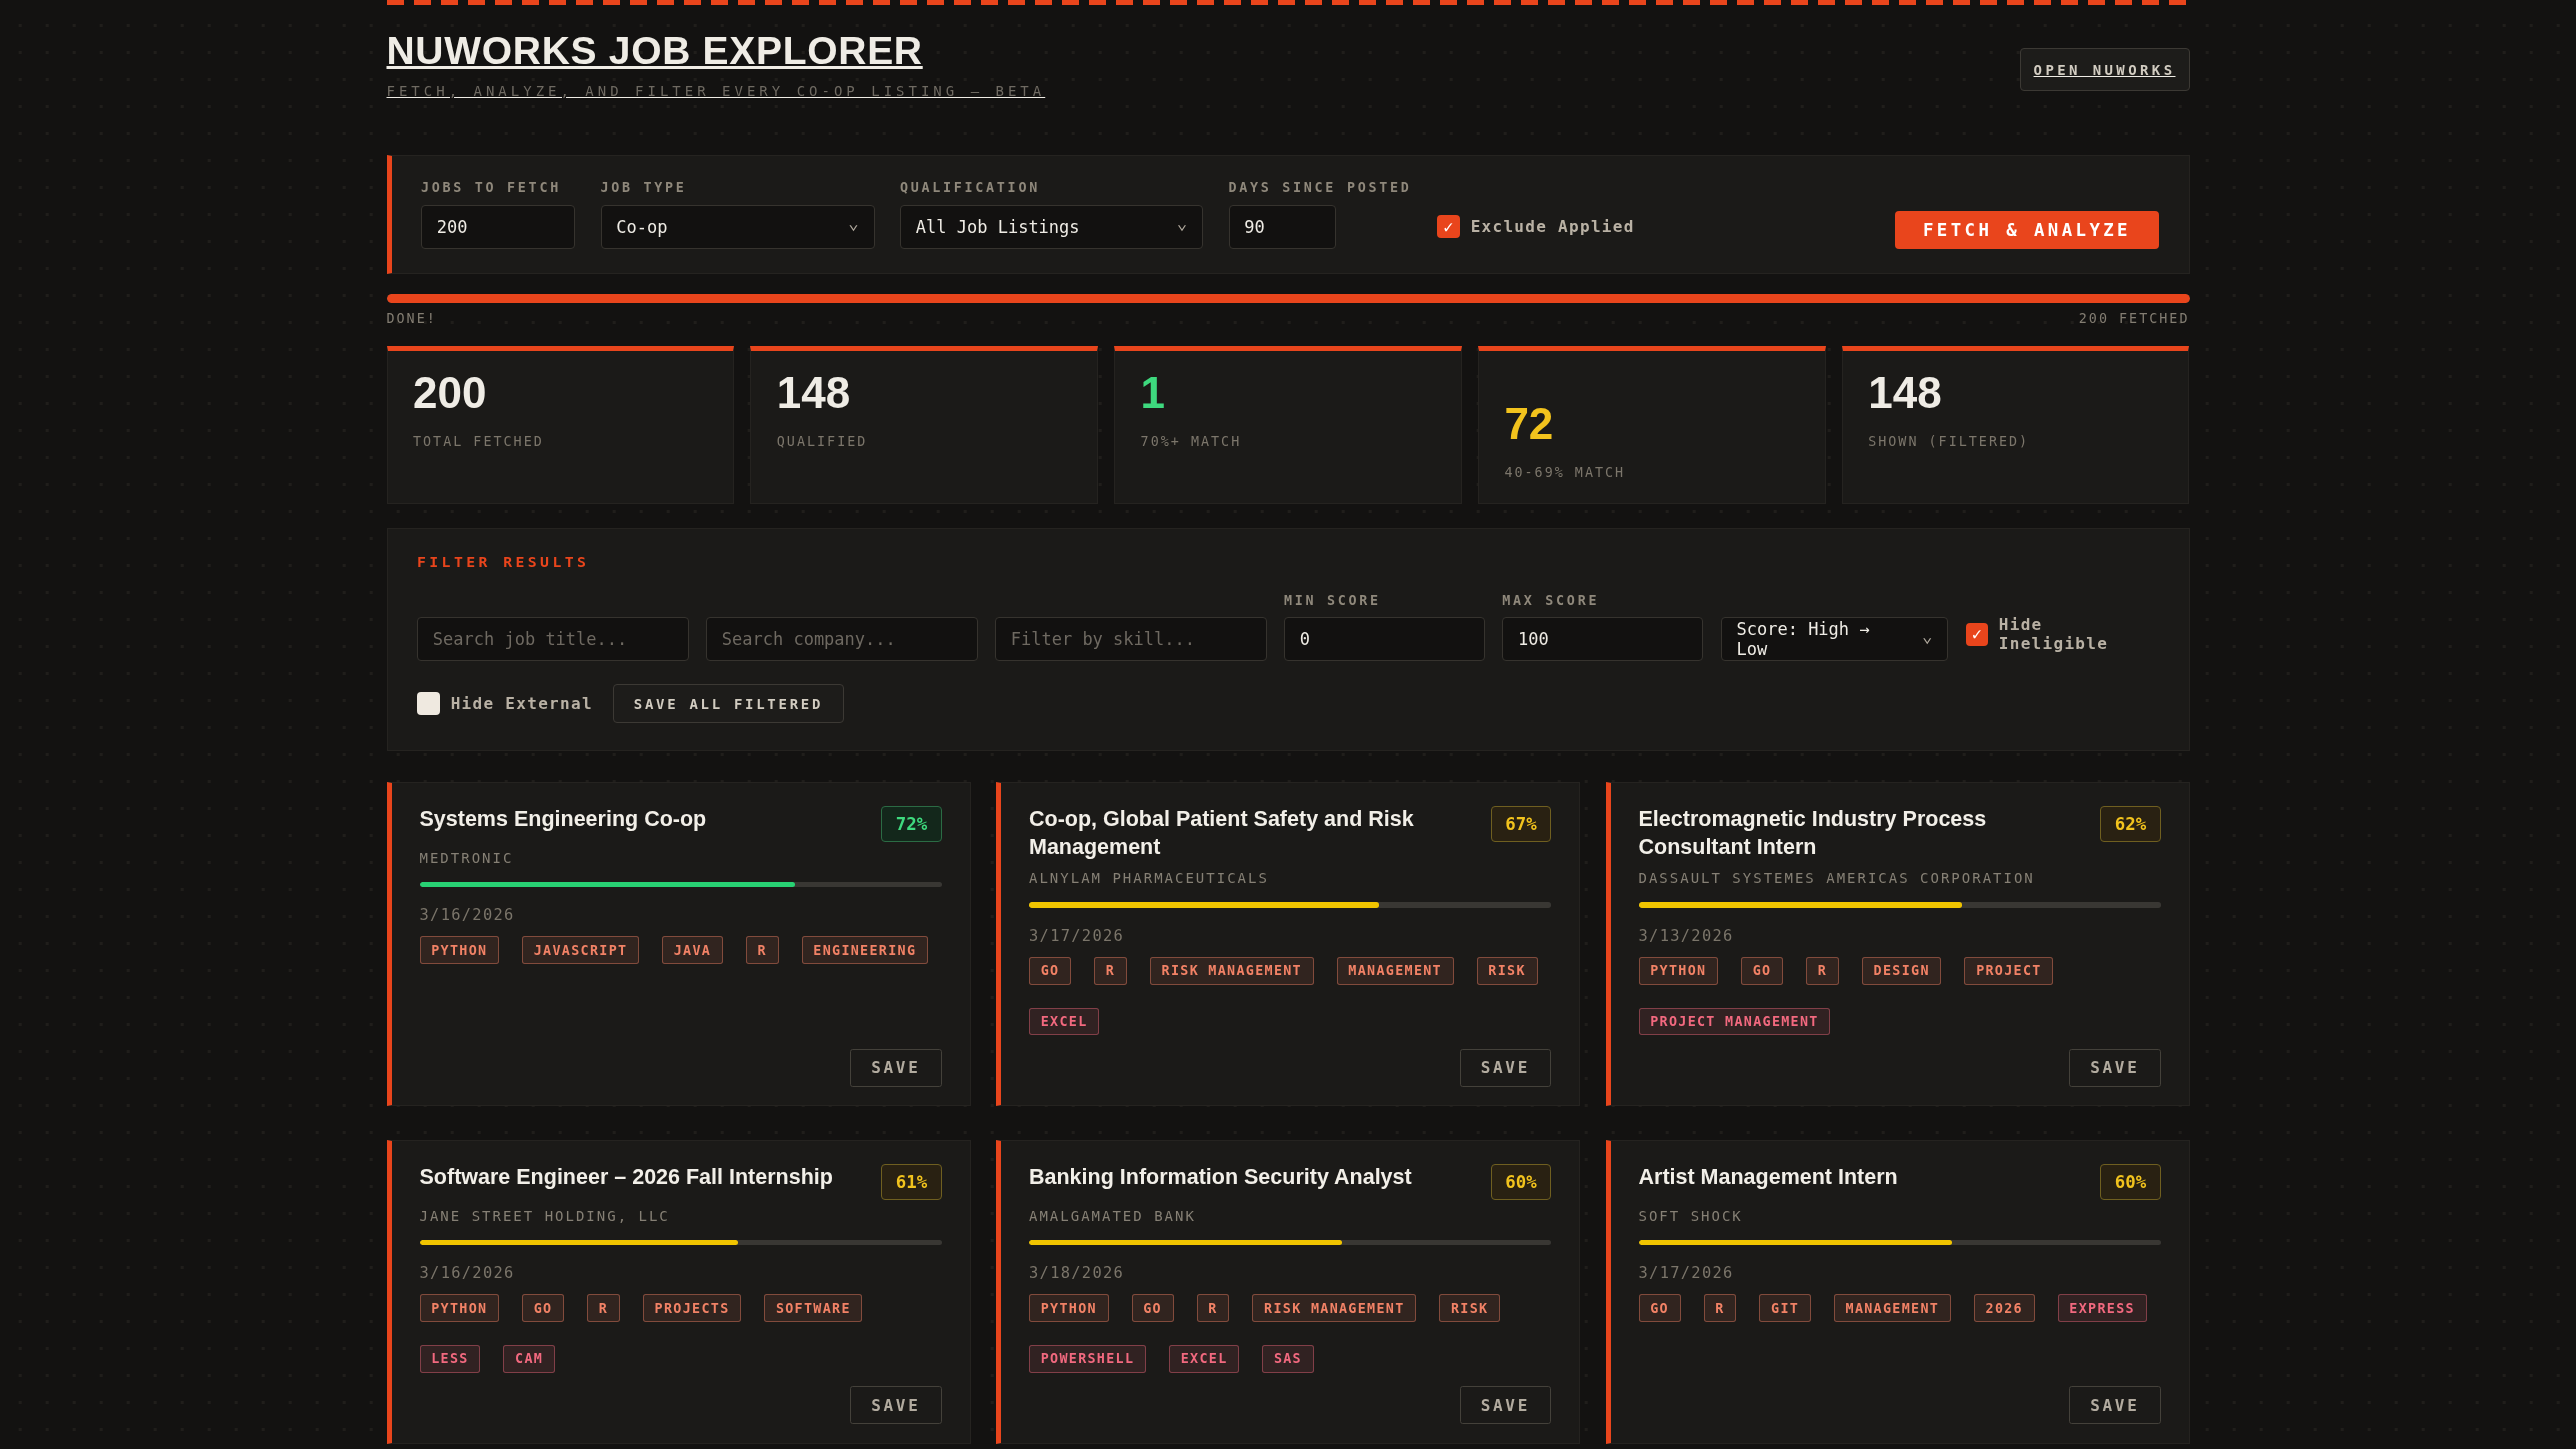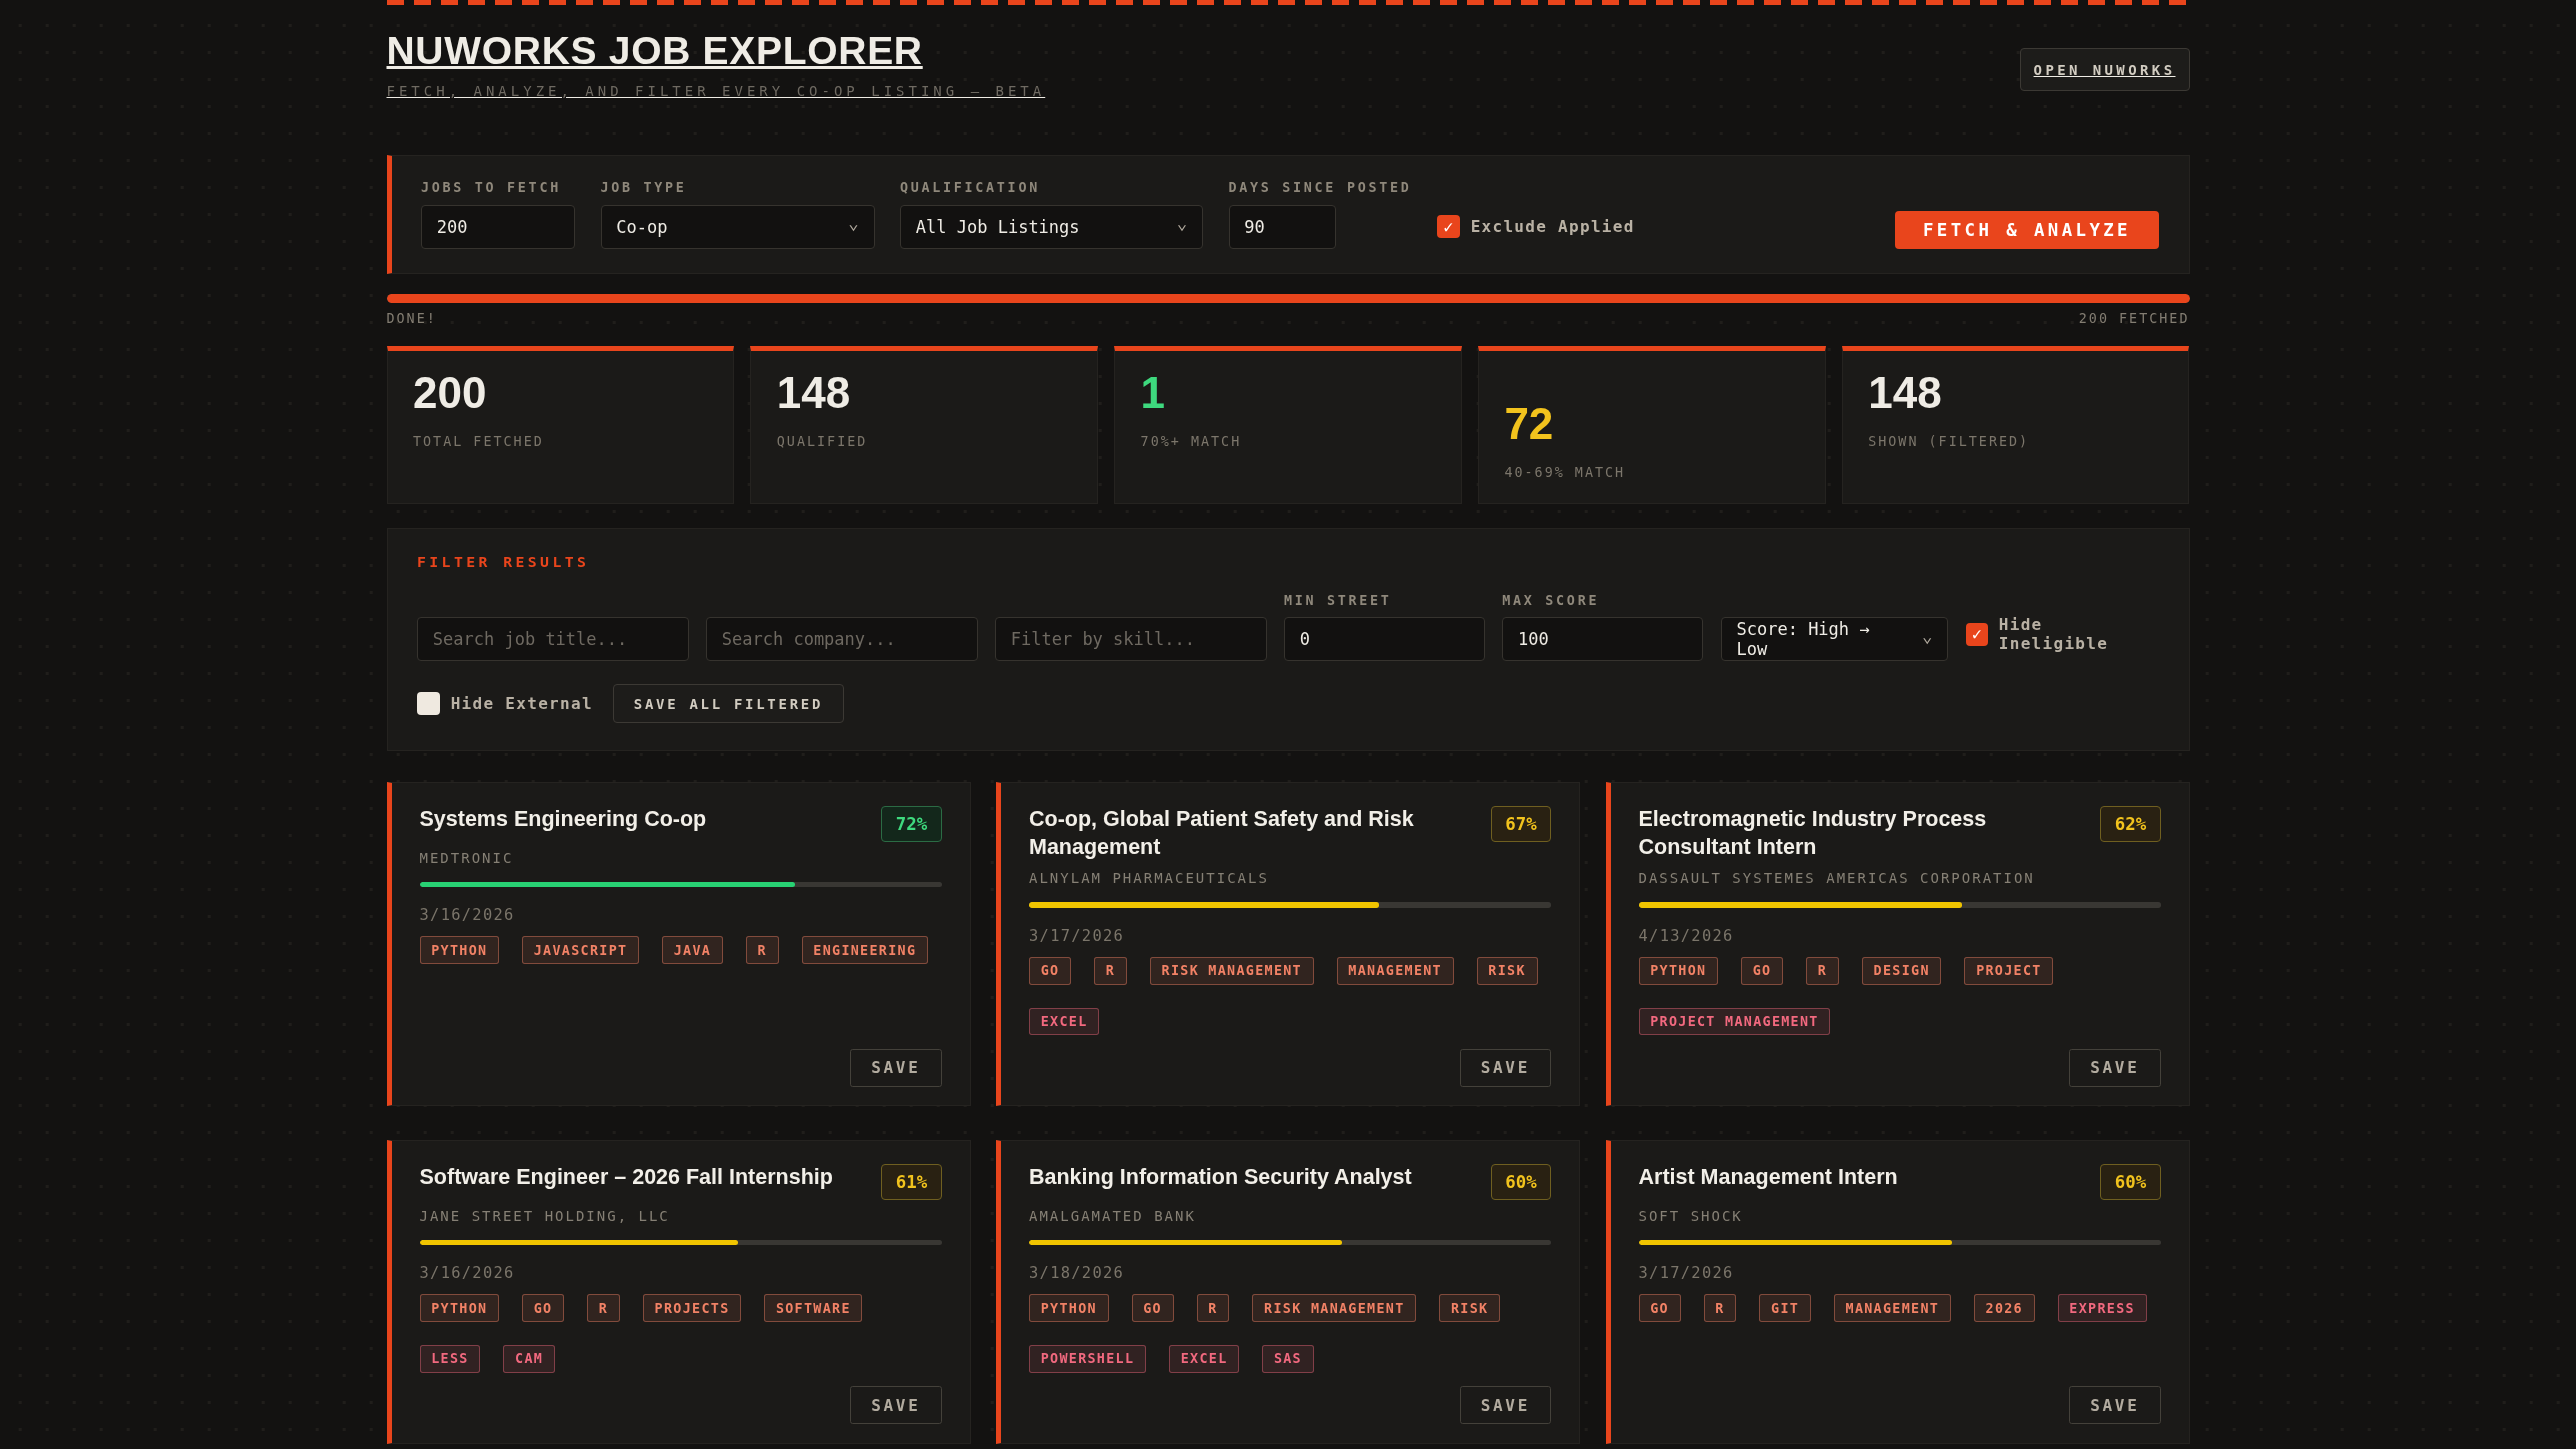"MIN STREET" div.flabel { text: STREET -> SCORE }
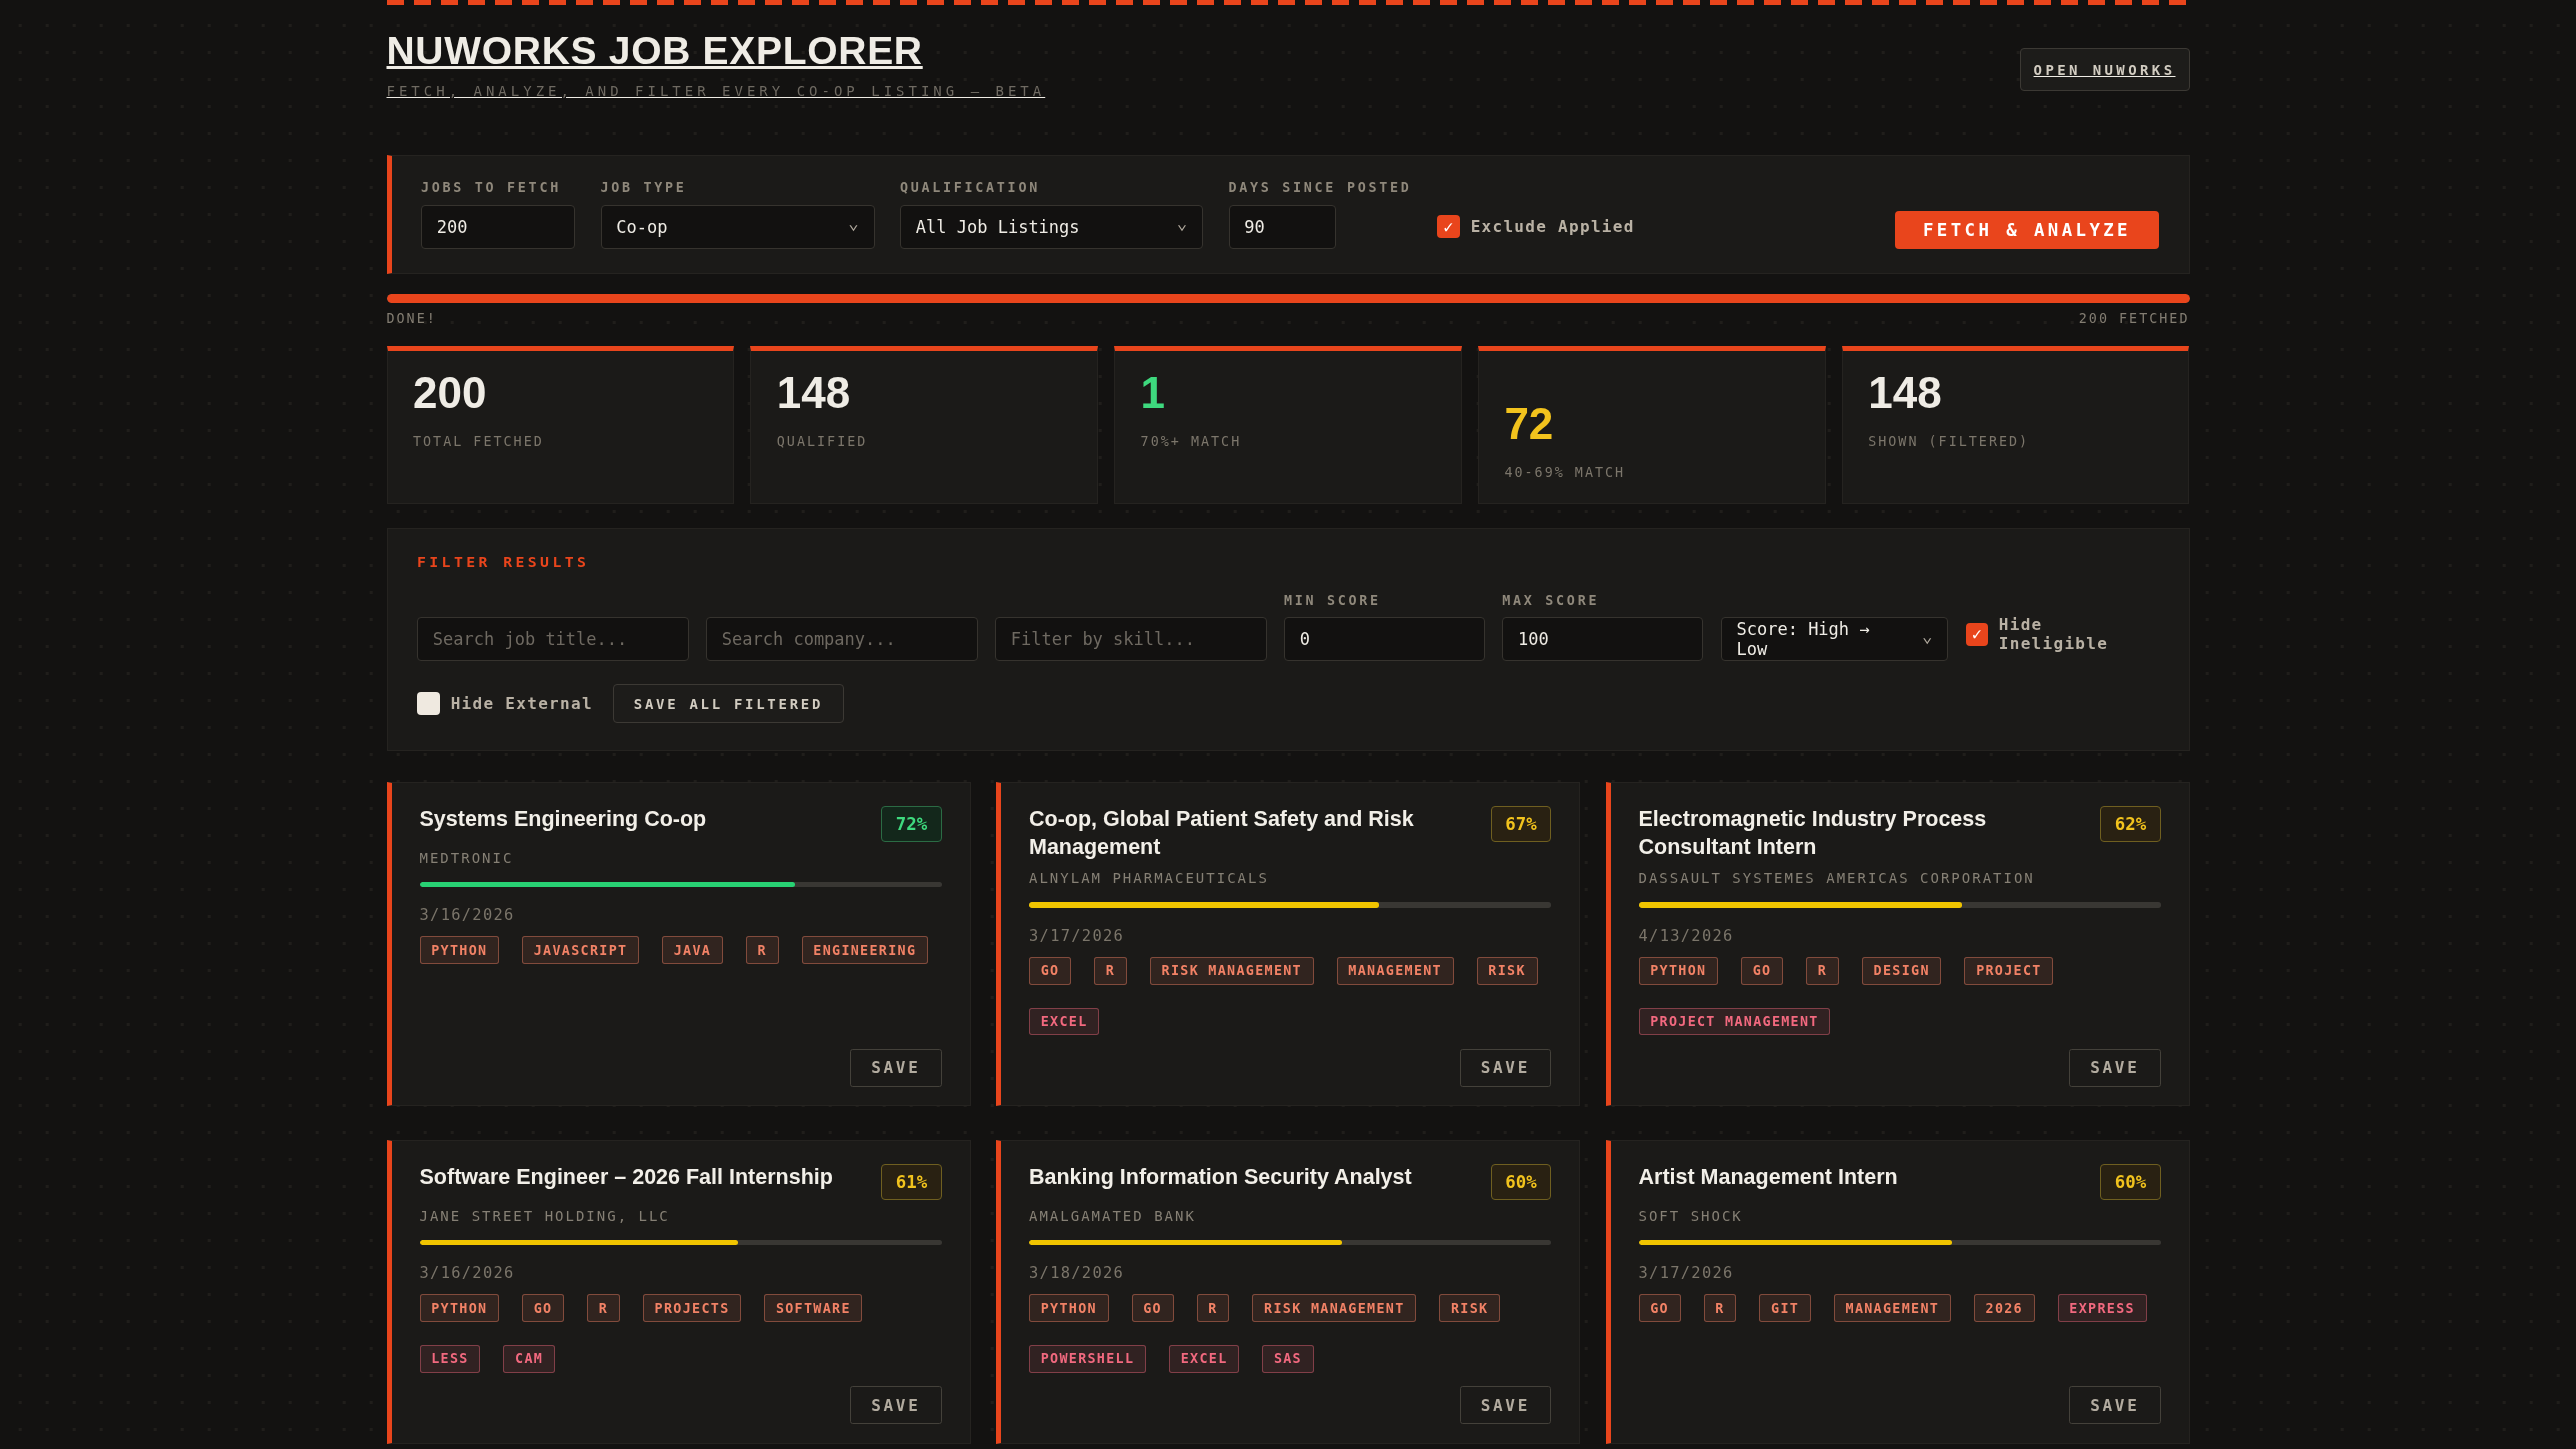"4/13/2026" div.job-date { text: 4/13/2026 -> 3/13/2026 }
